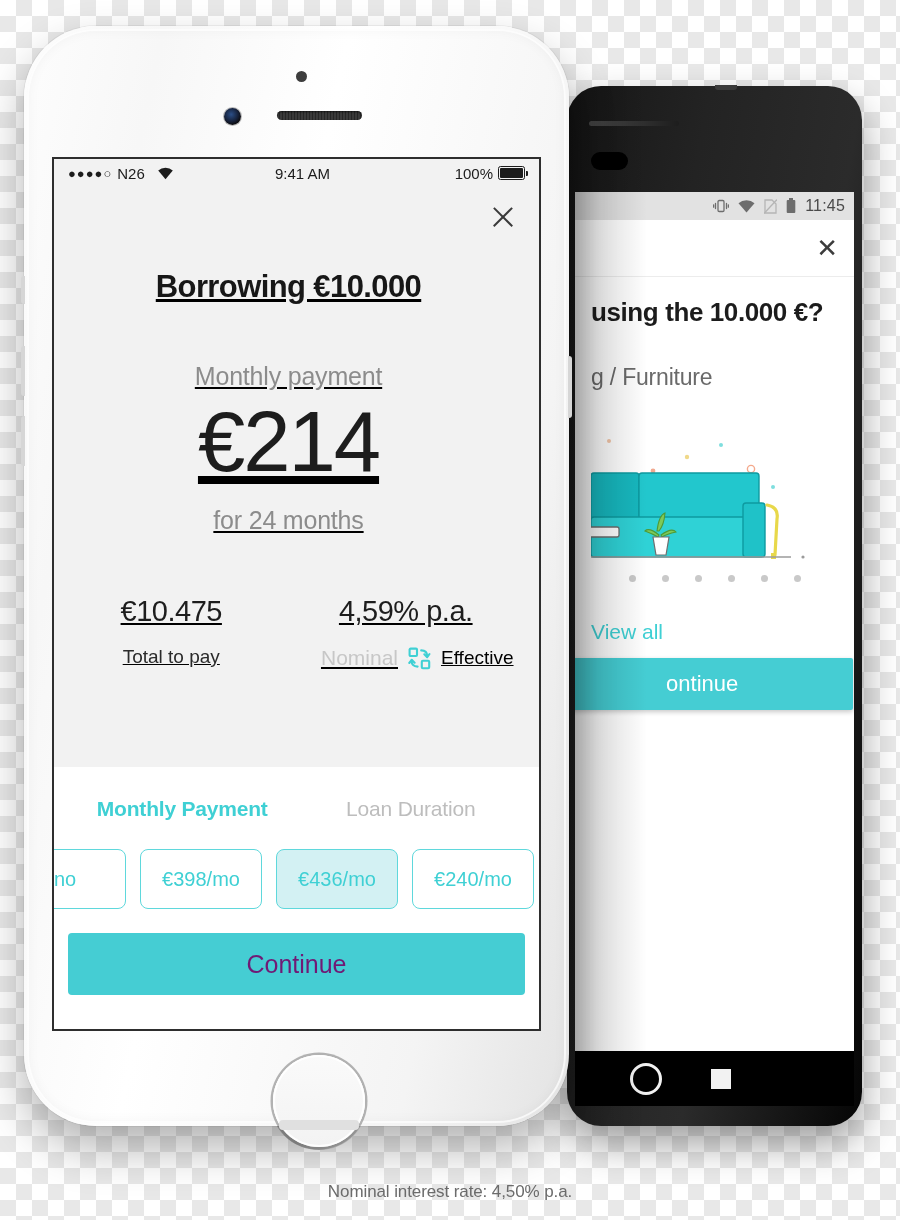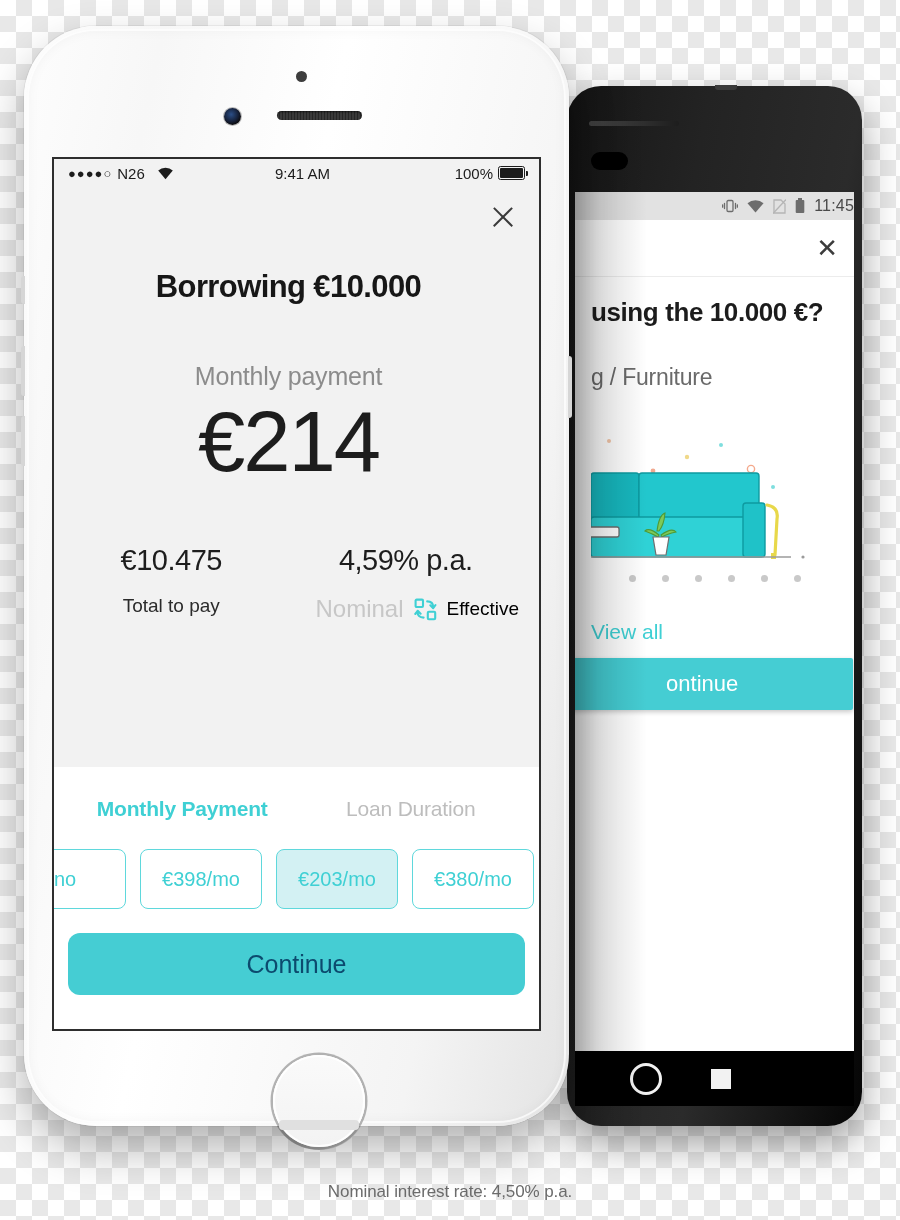"11:45" .and-status { padding-right: none -> 9px }
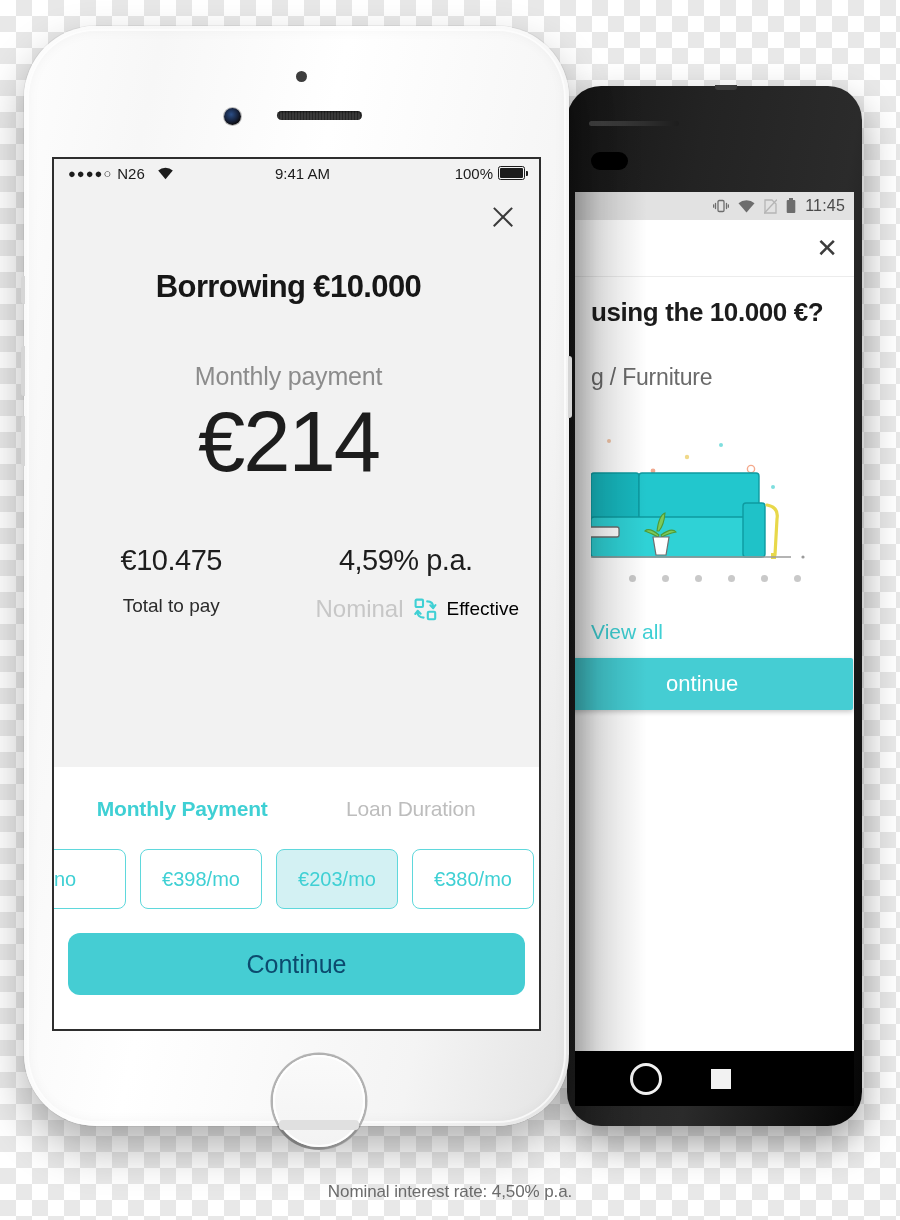"Borrowing €10.000" .ios-card { text-decoration: none -> underline }
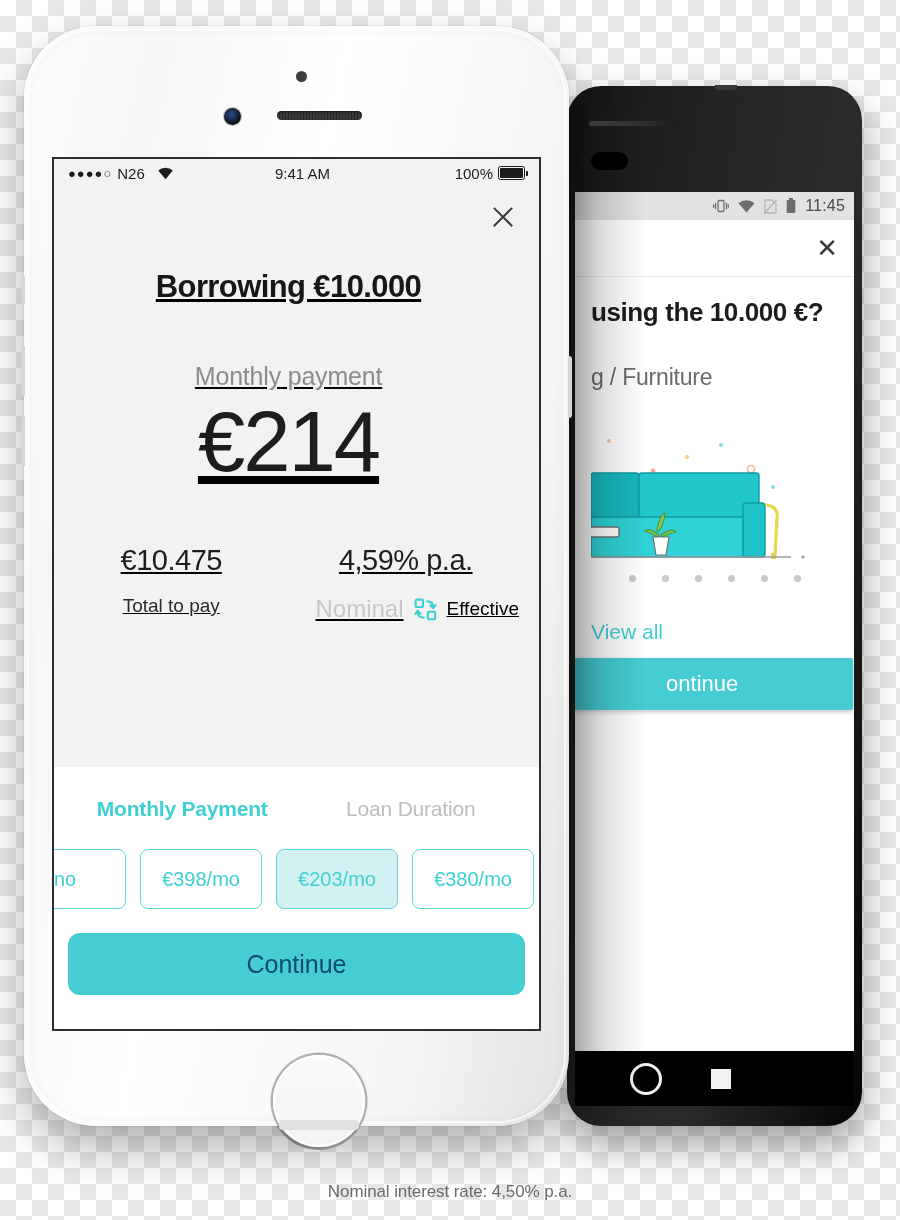"for 24 months" div.mp-term { html: none -> <div>for 24 months</div> }
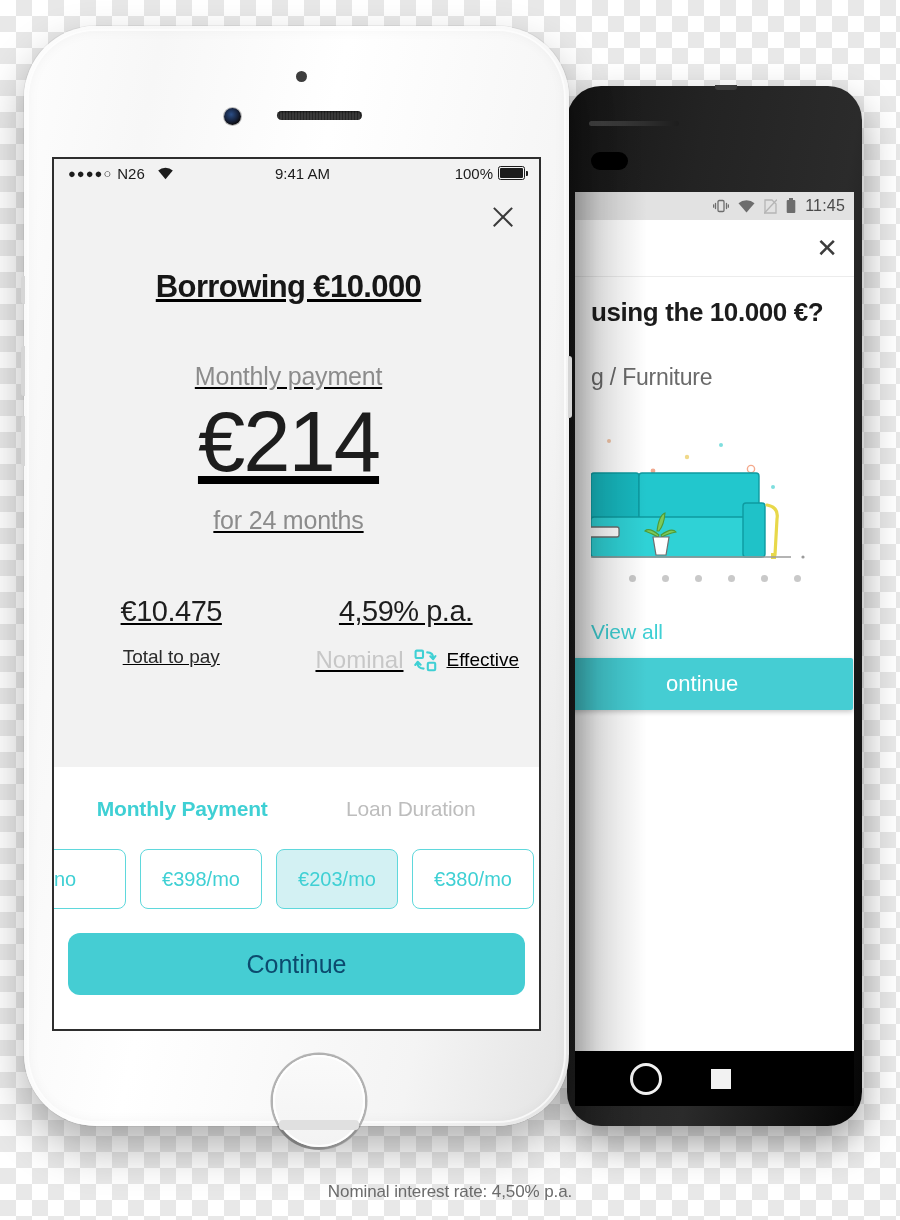"Nominal" .toggle-nominal { font-size: 24px -> 21px }
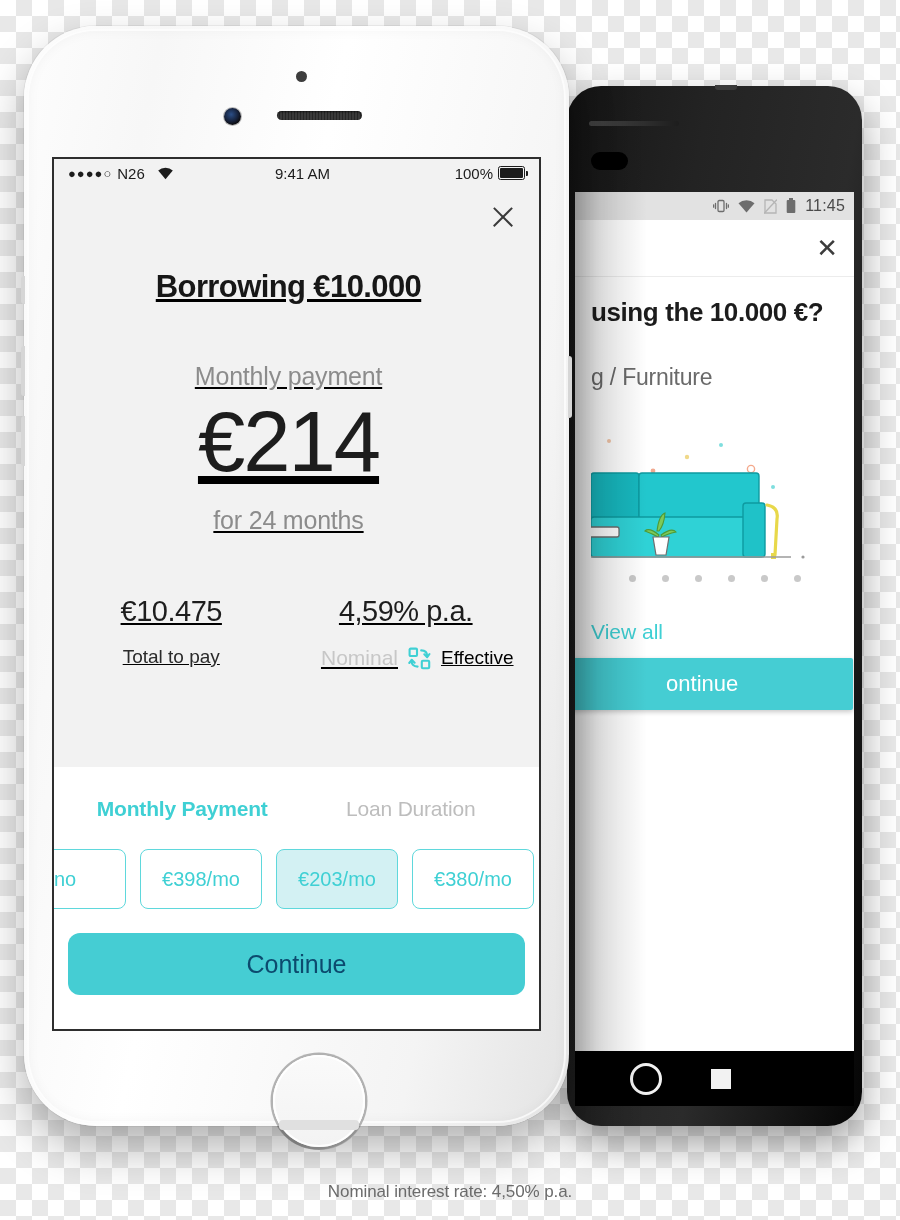"€203/mo" div.chip { text: €203/mo -> €436/mo }
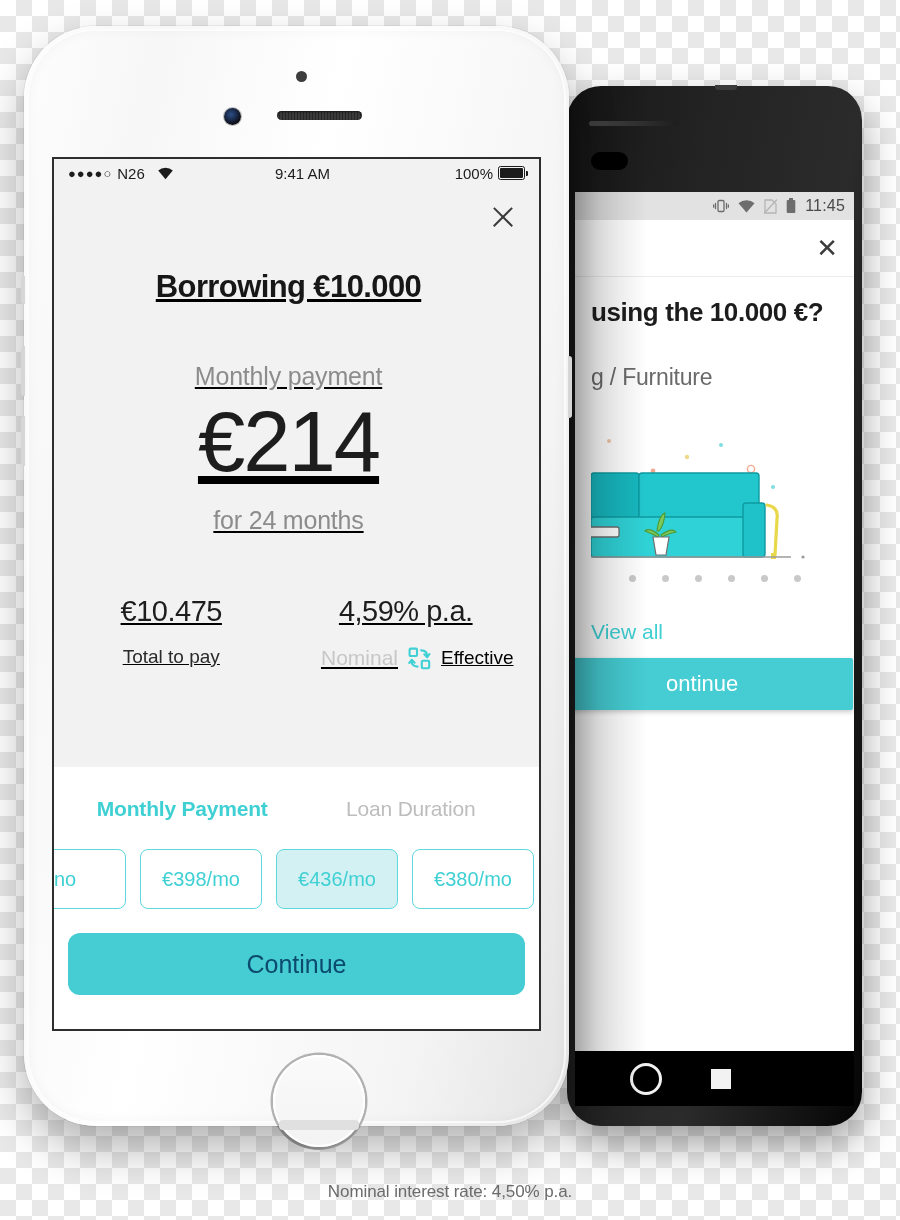"€380/mo" div.chip { text: €380/mo -> €240/mo }
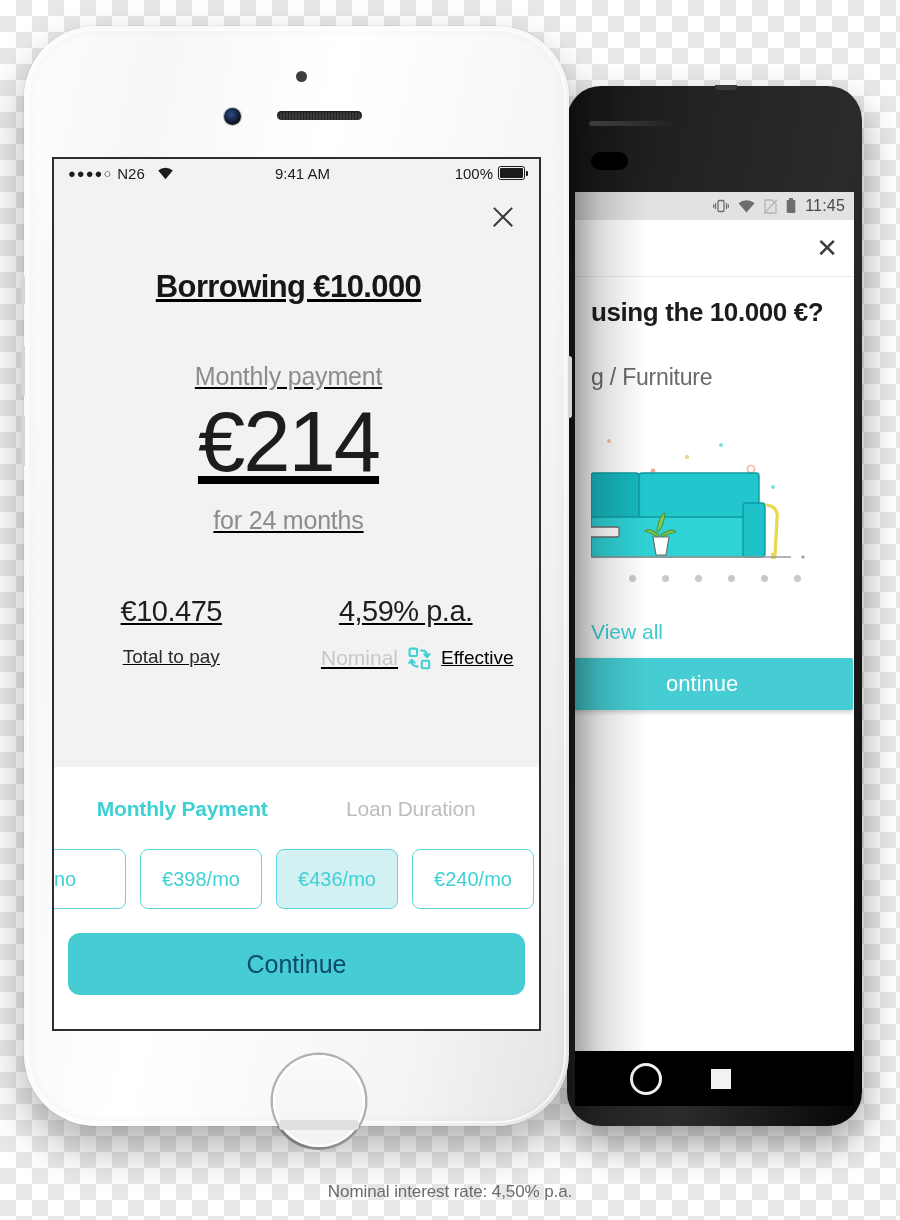"Continue" .continue-btn { border-radius: 12px -> 4px; color: #0c4a6e -> #701a75 }
